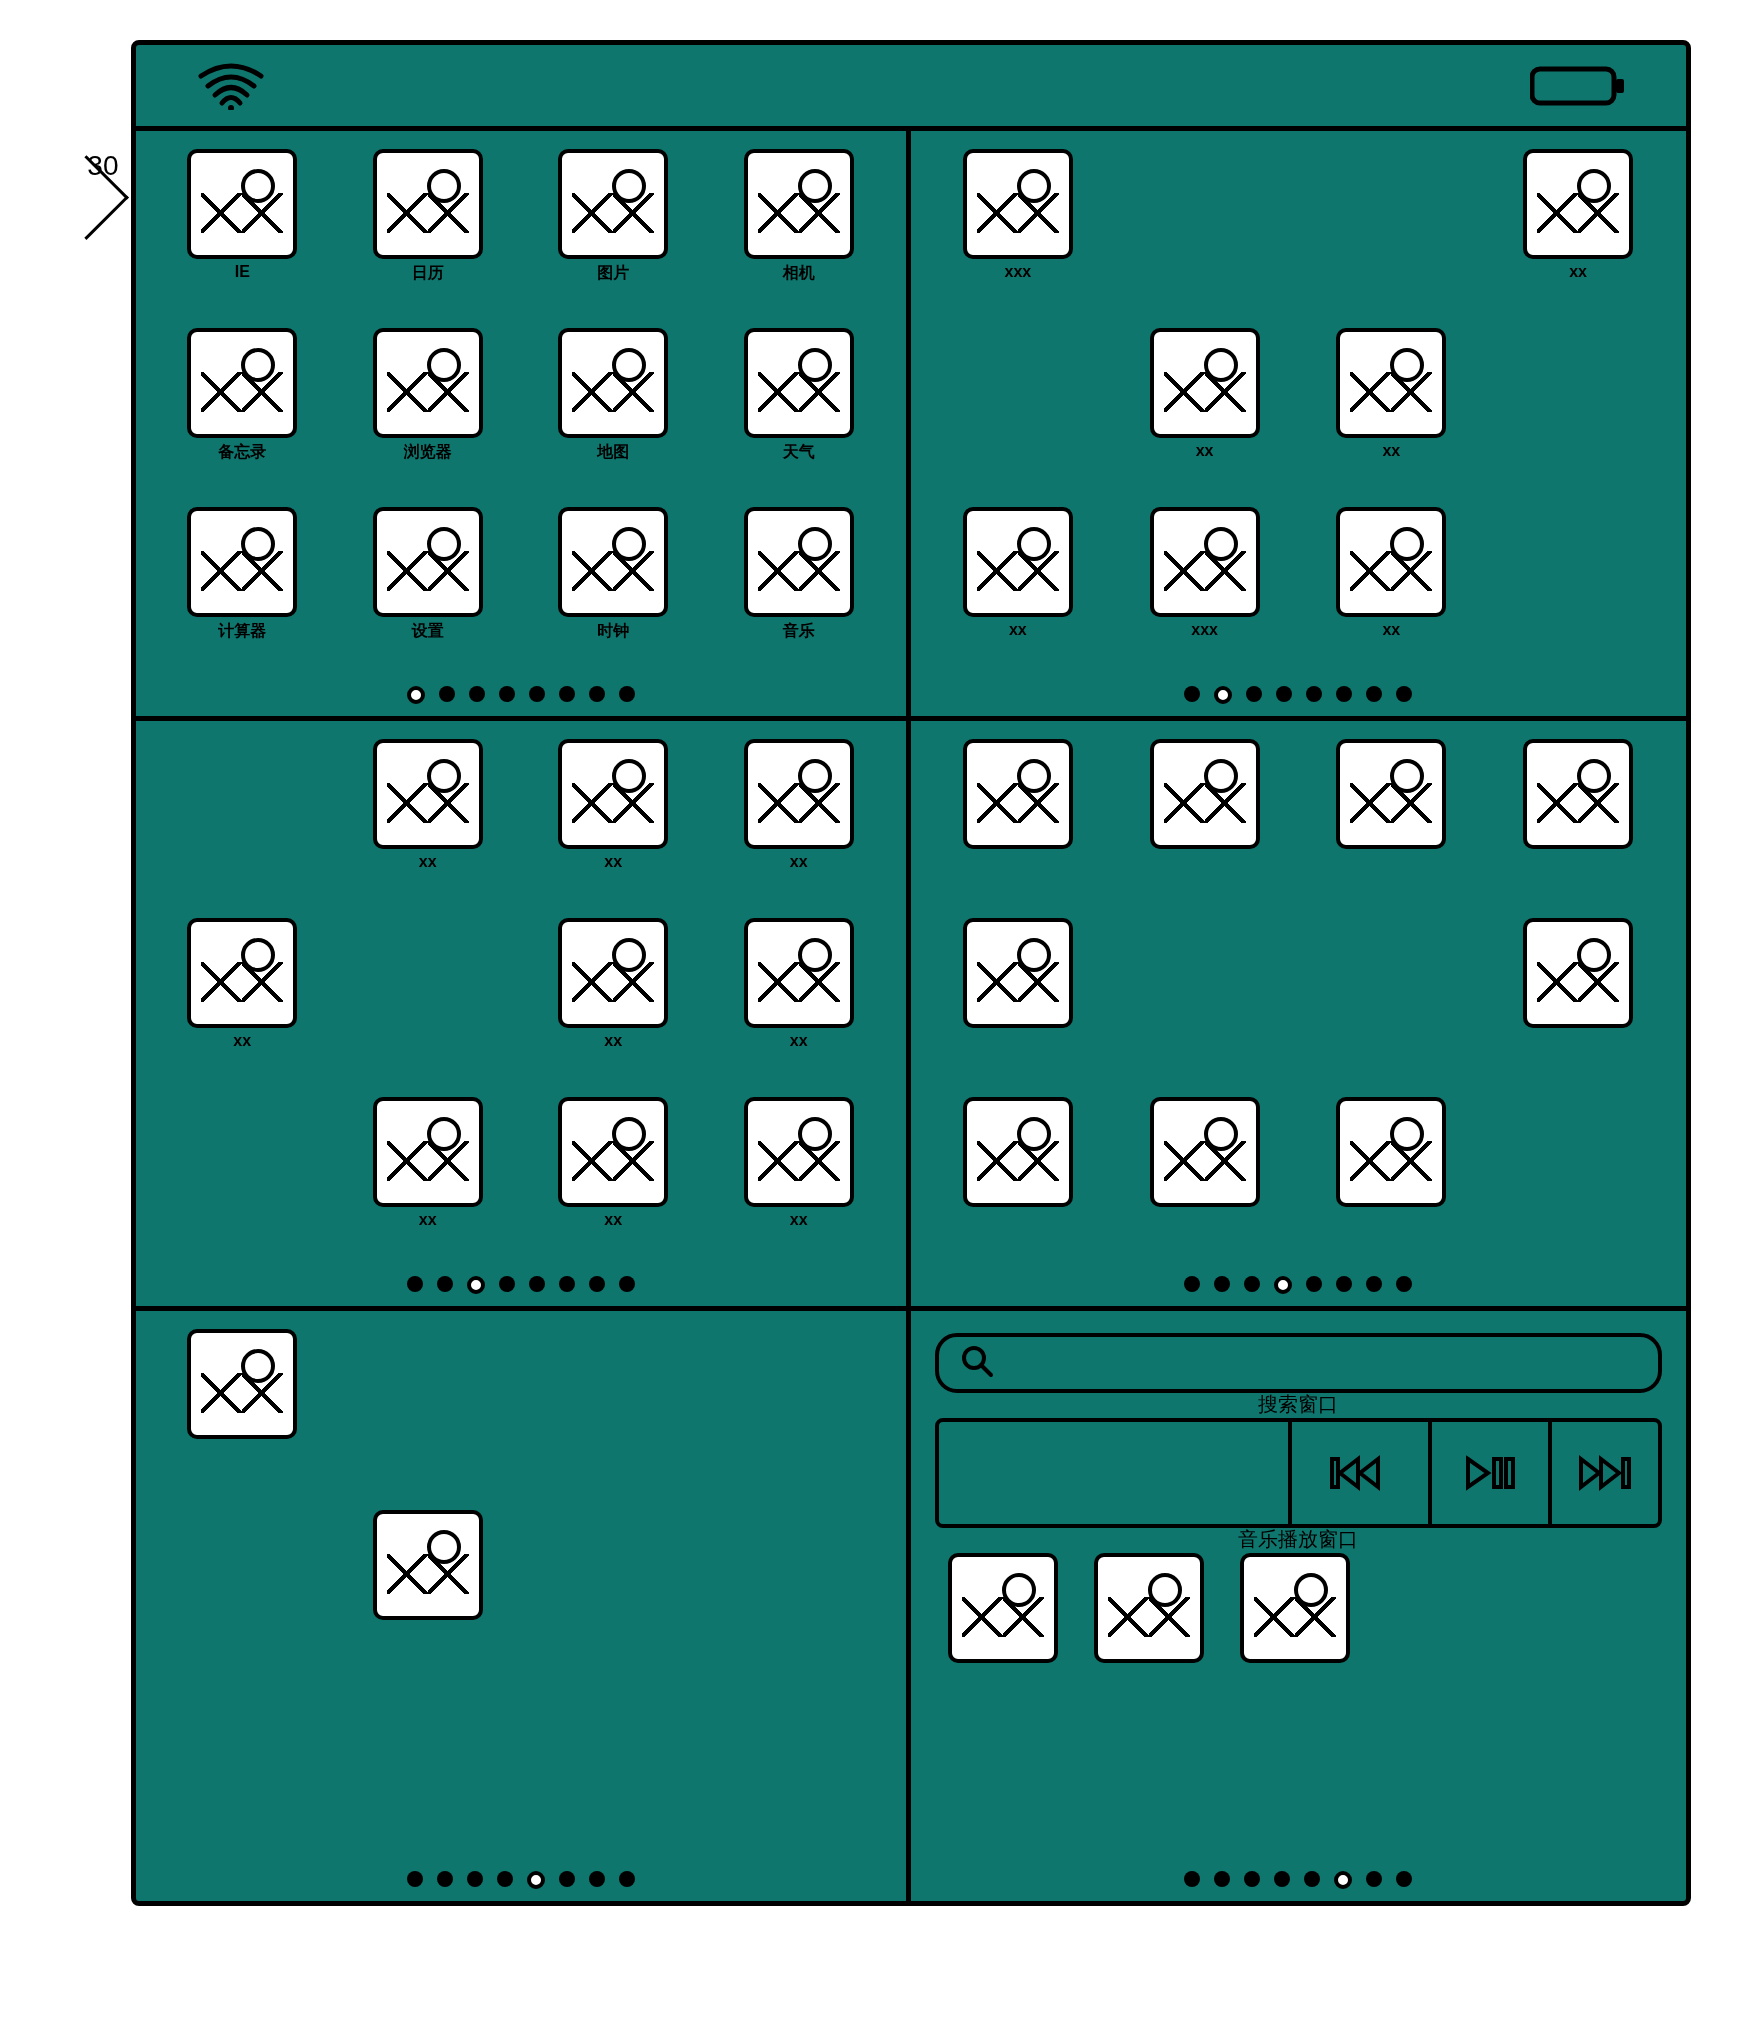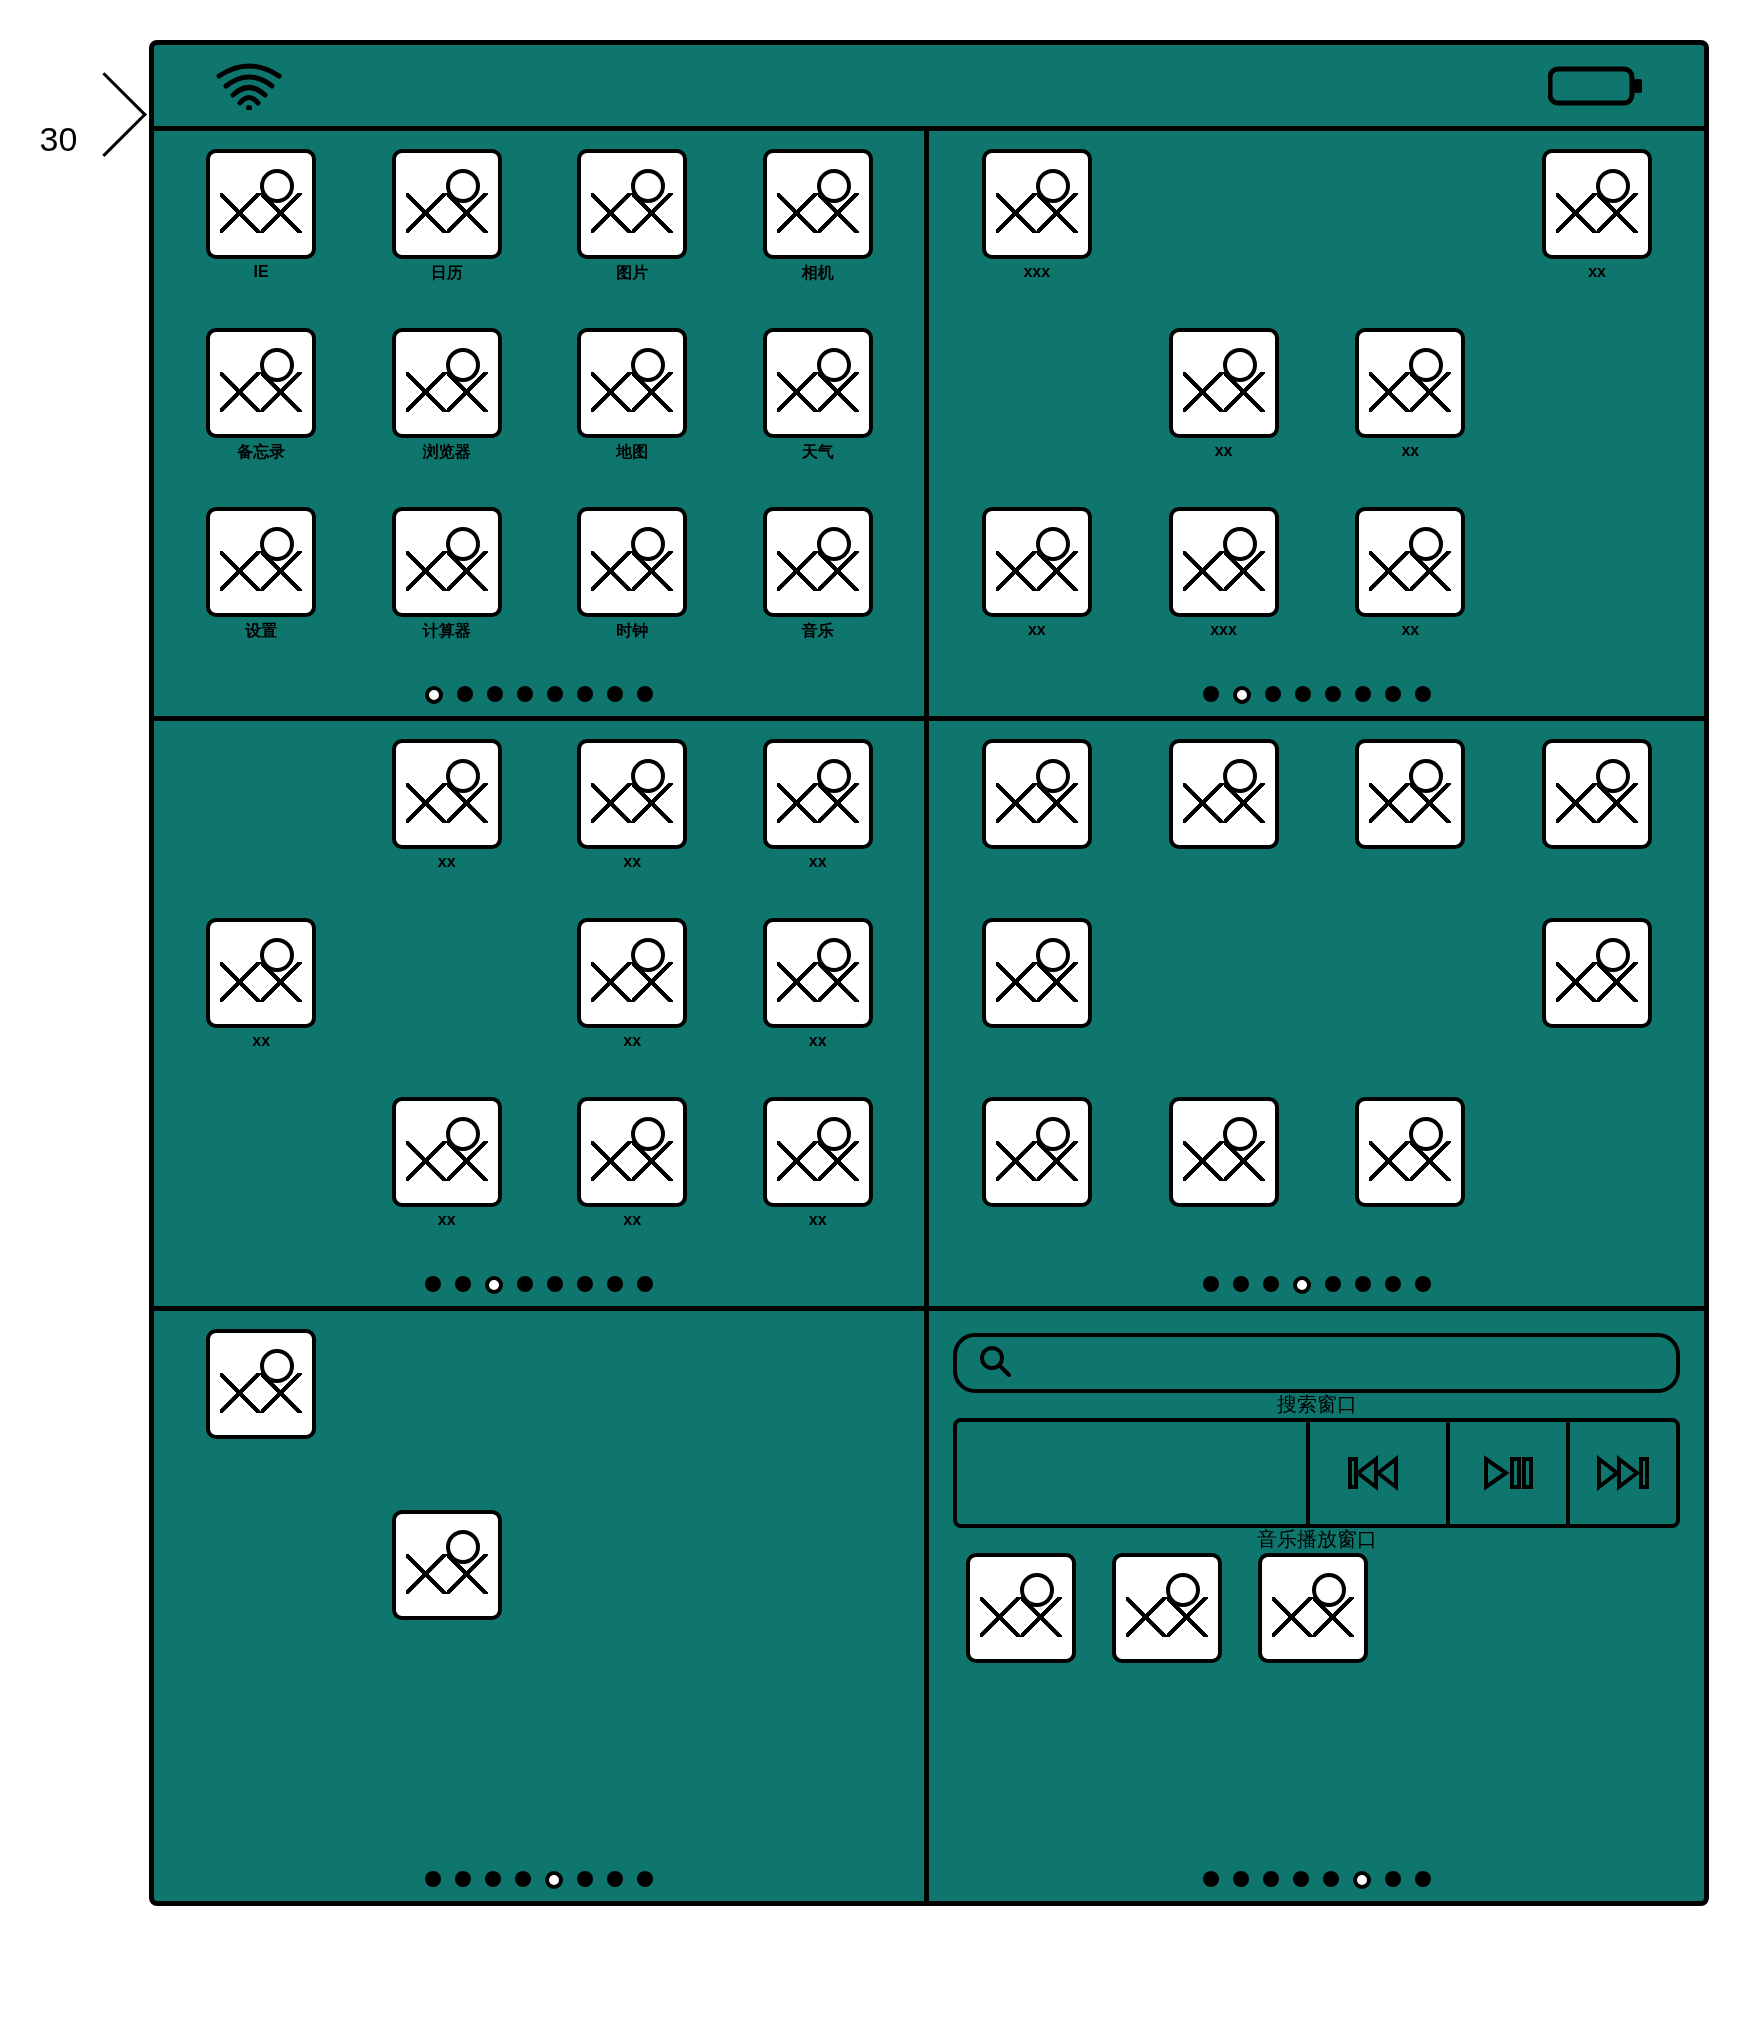"30" .callout { flex-direction: none -> column; font-size: 34px -> 28px; margin-top: 59px -> 110px }
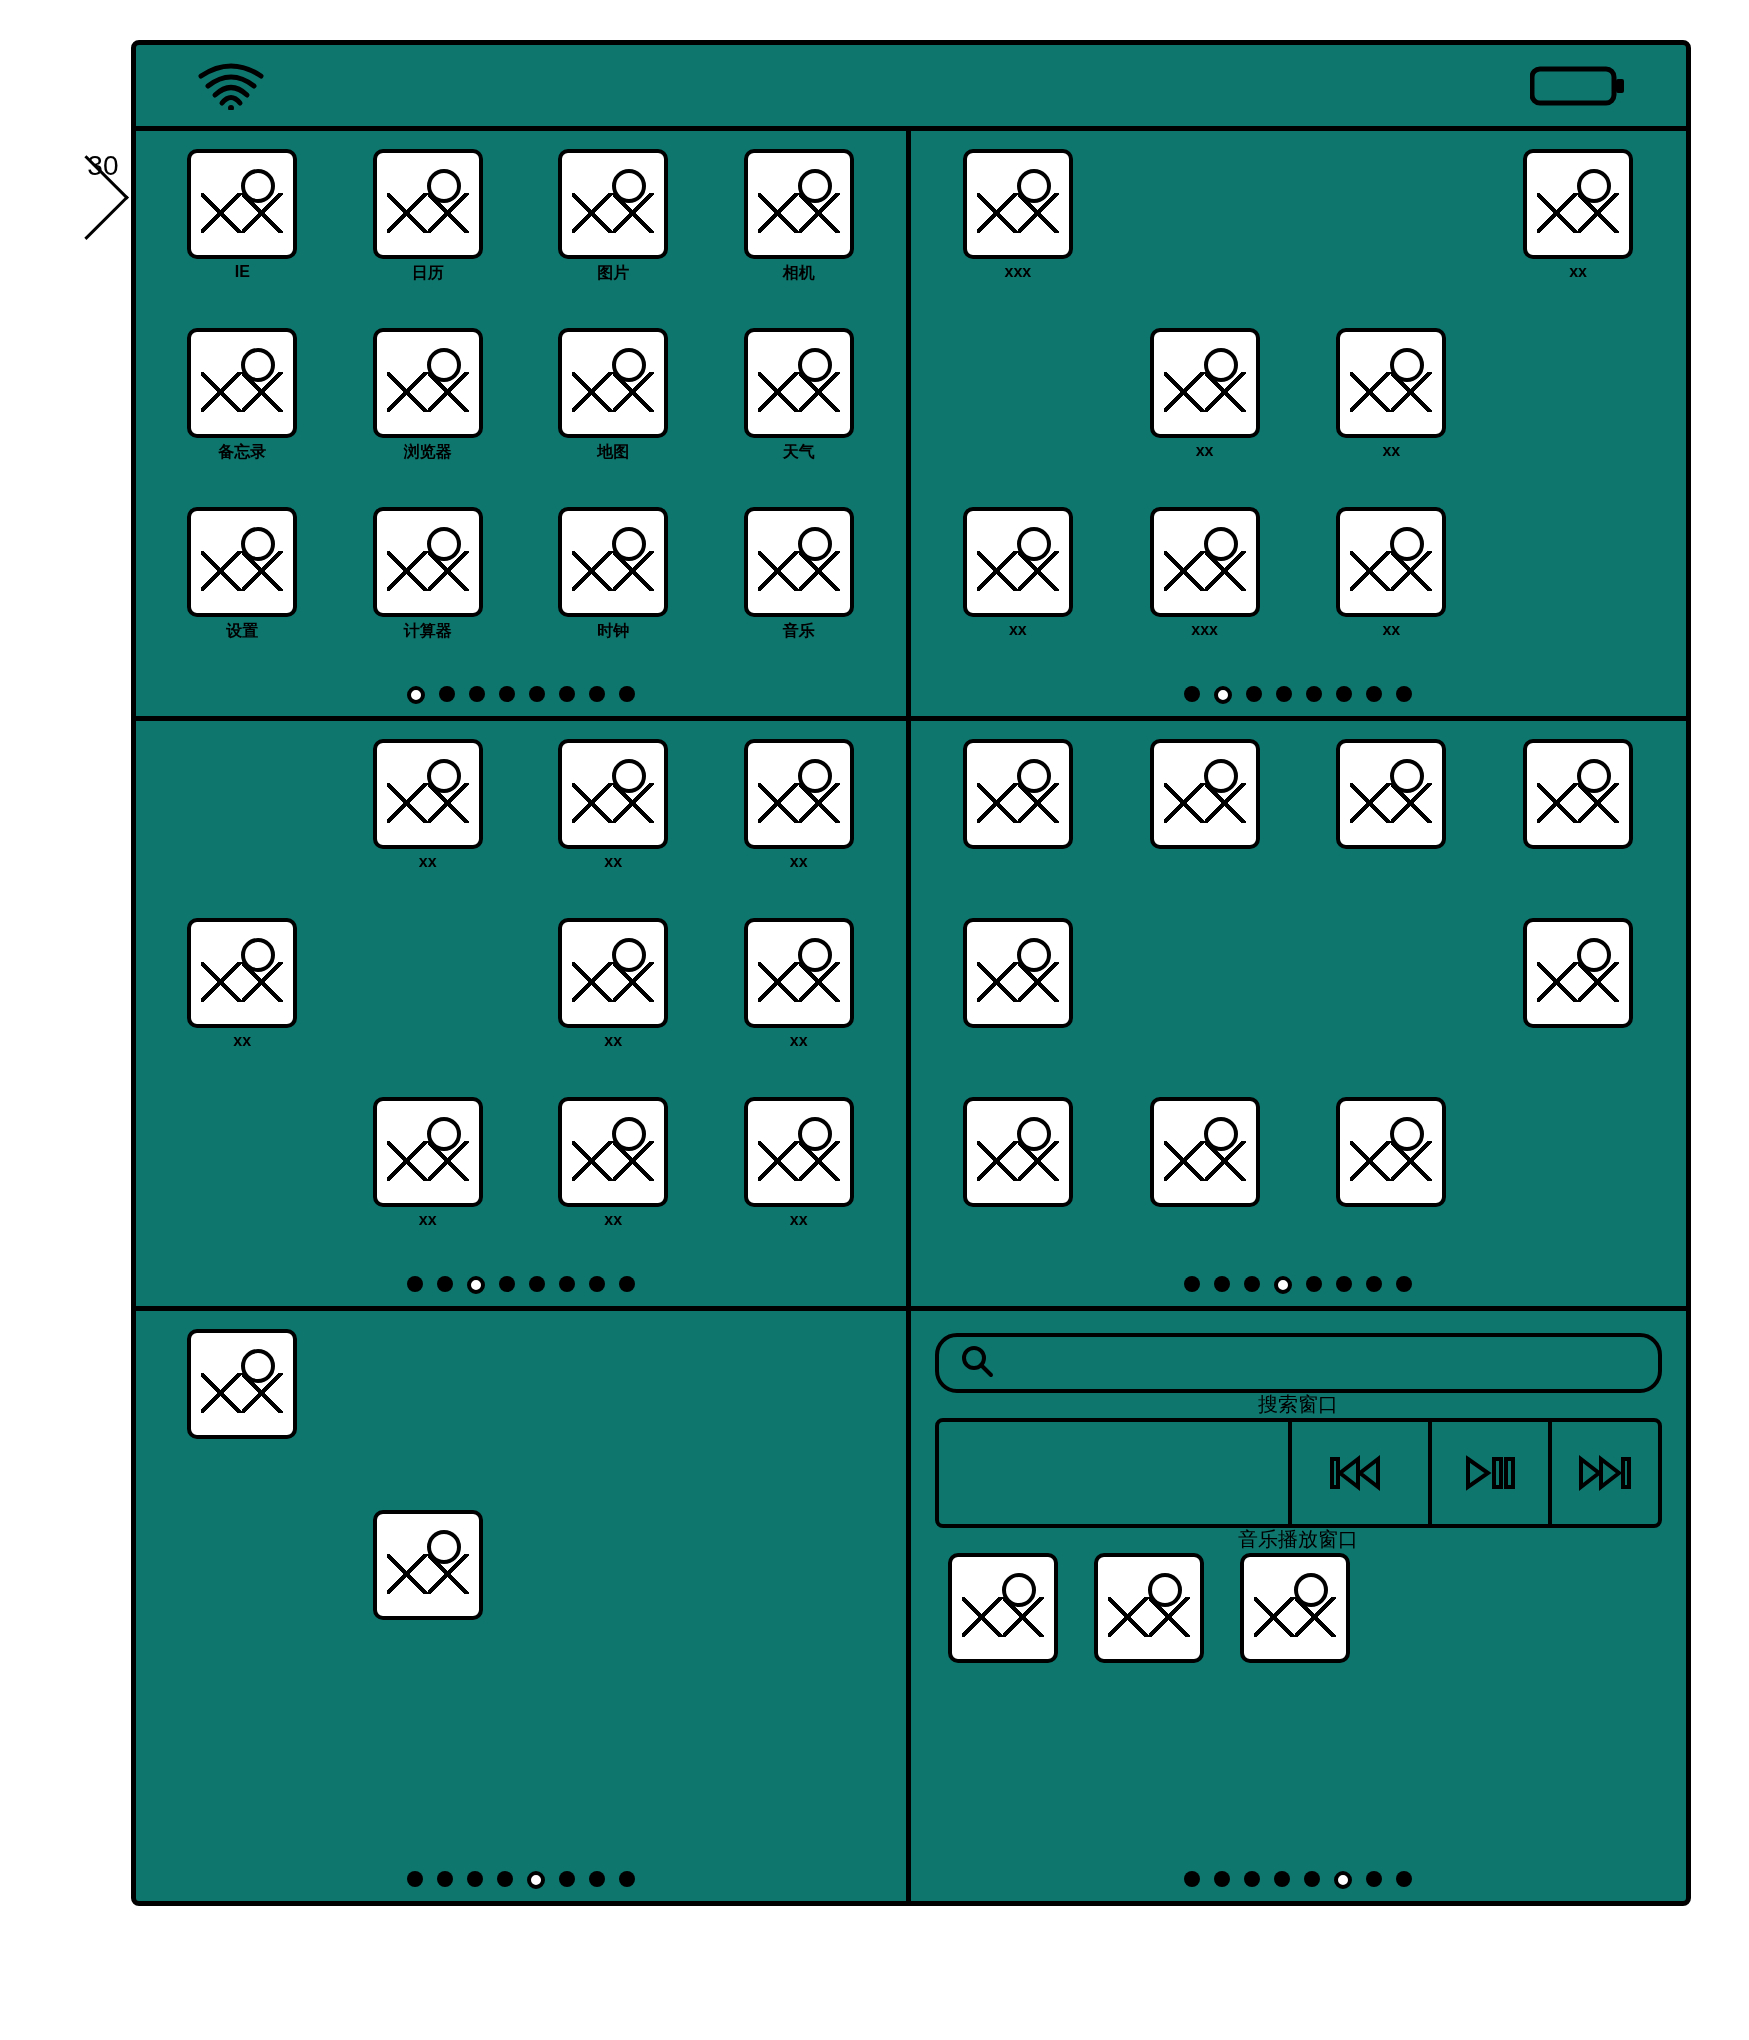"设置" div.app { order: before "计算器" -> after "计算器" }
